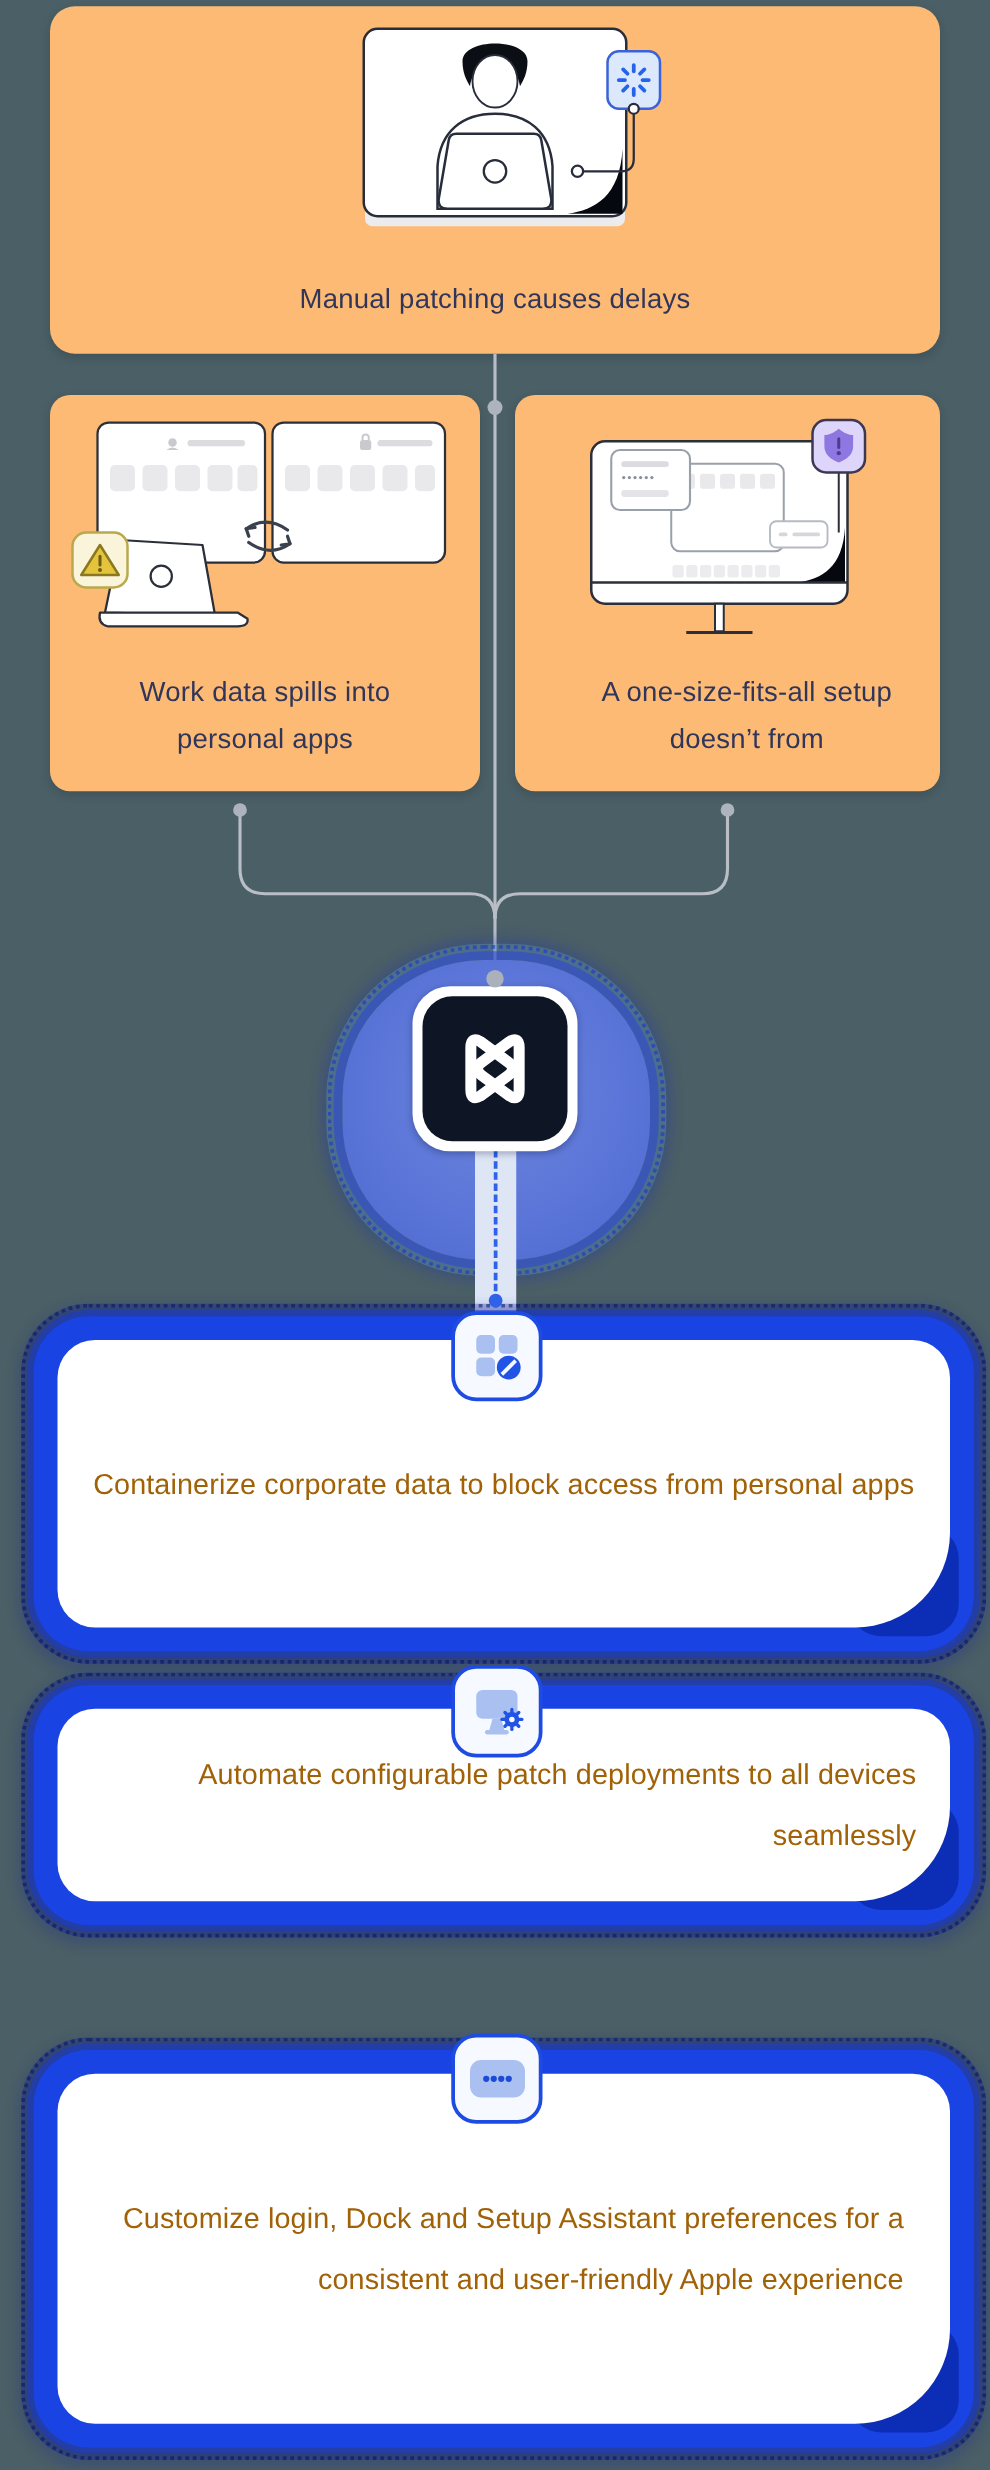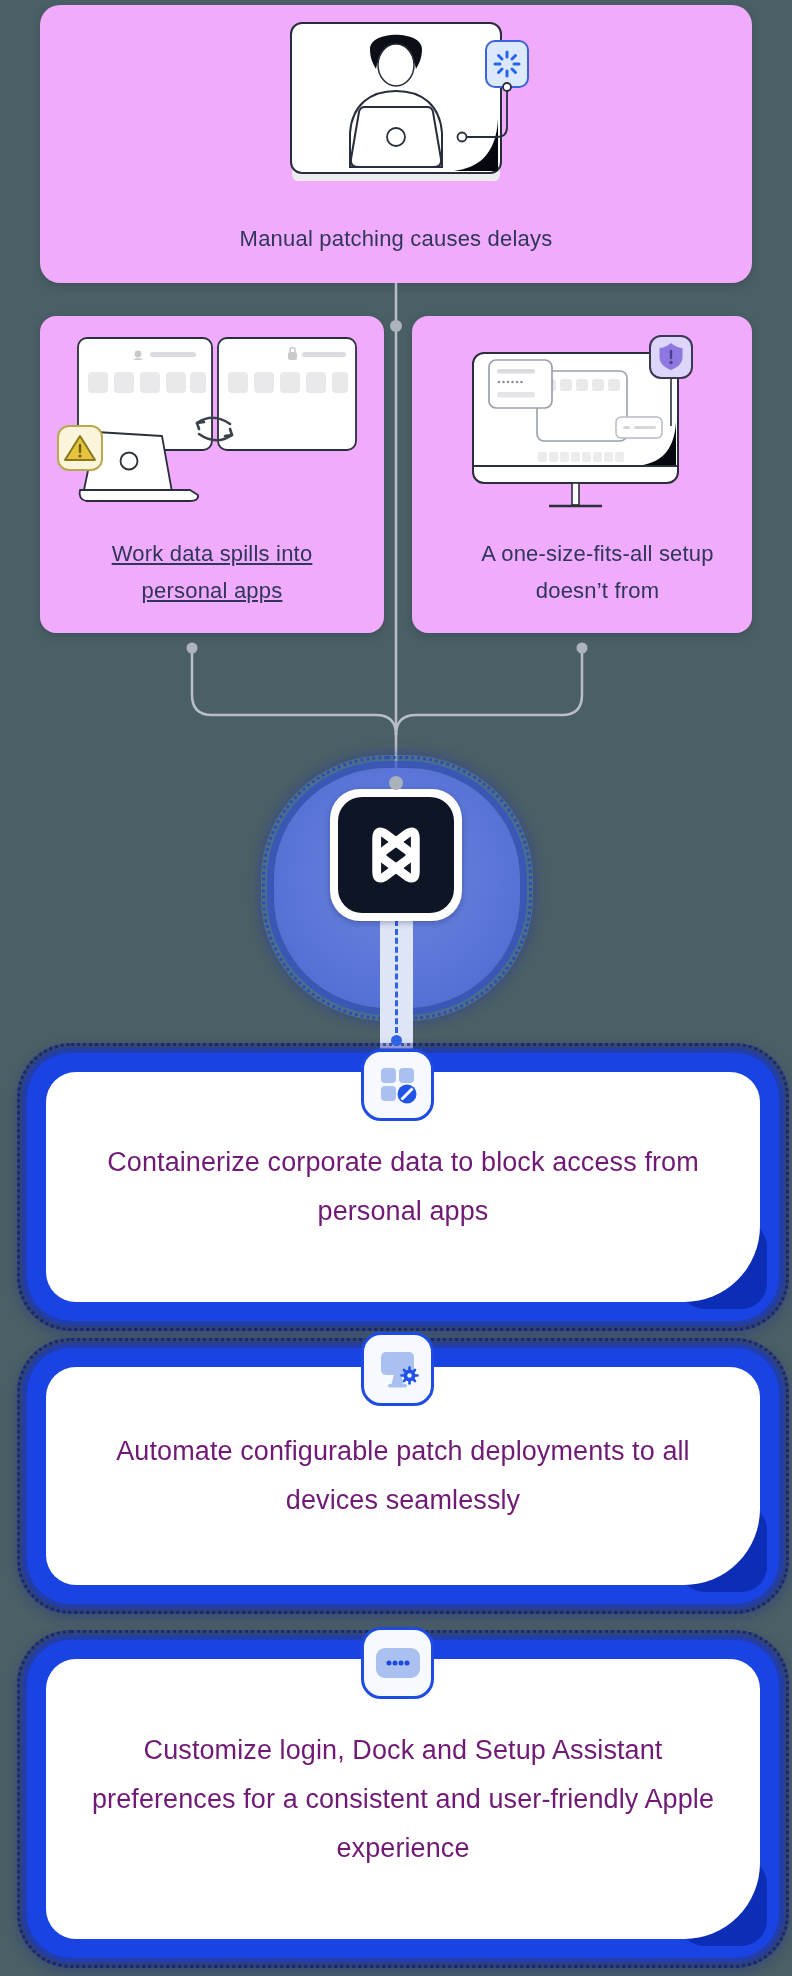"Manual patching causes delays" .pcard { background: #f0abfc -> #fdba74 }
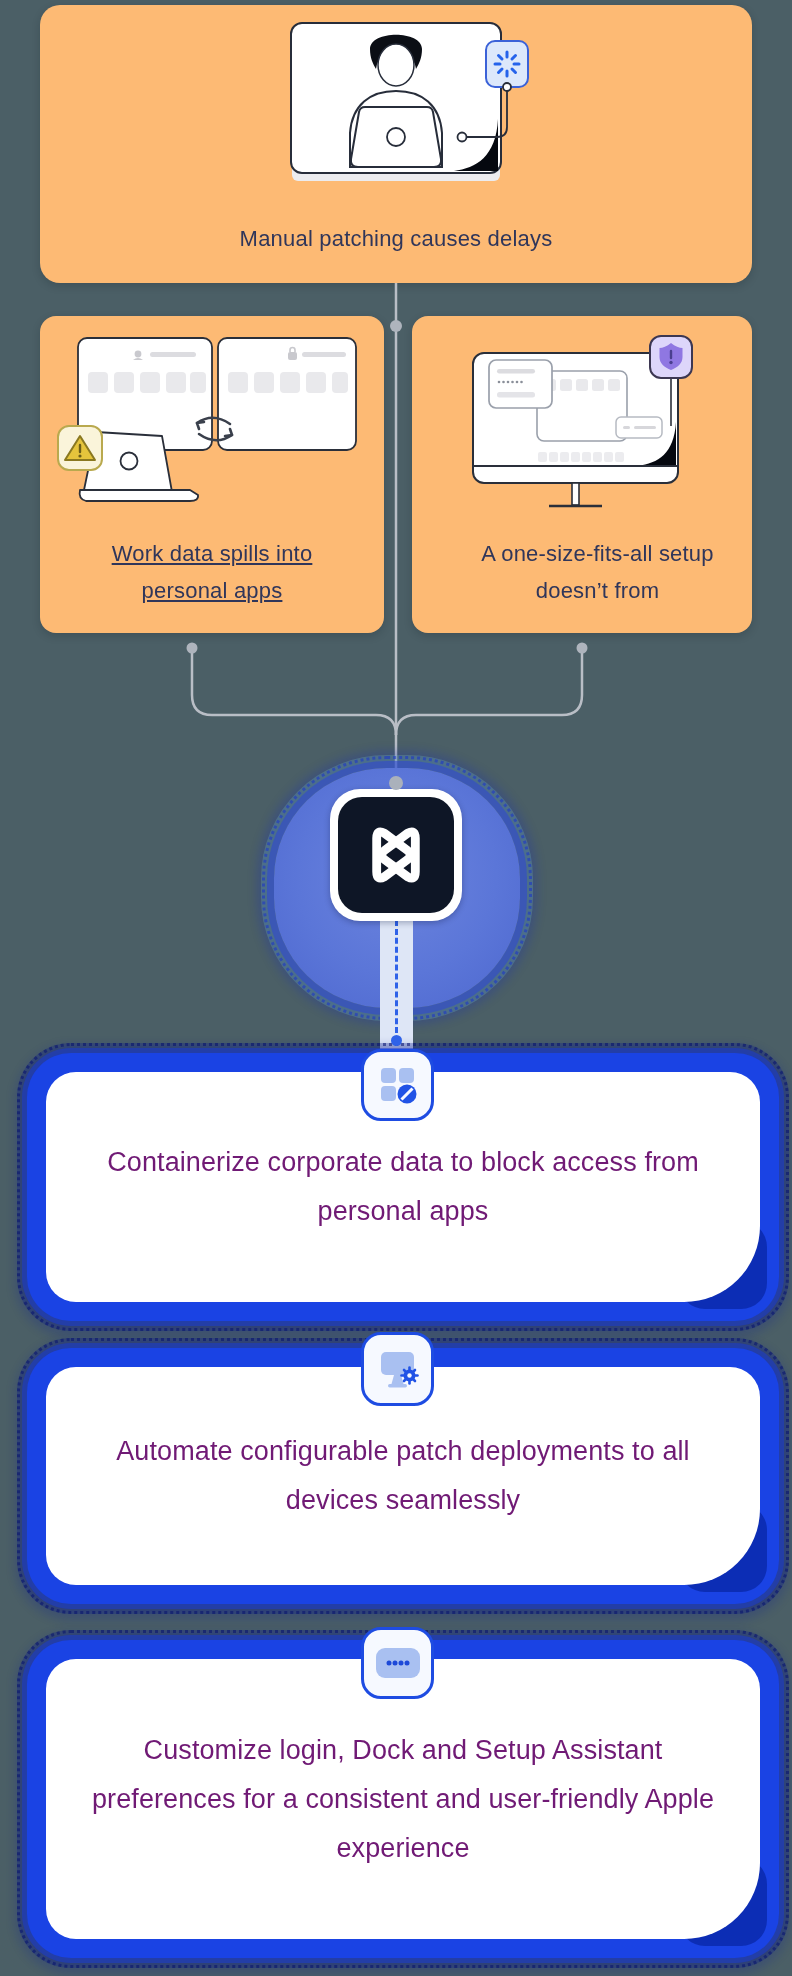"Work data spills into" div.pcaption { text-decoration: underline -> none }
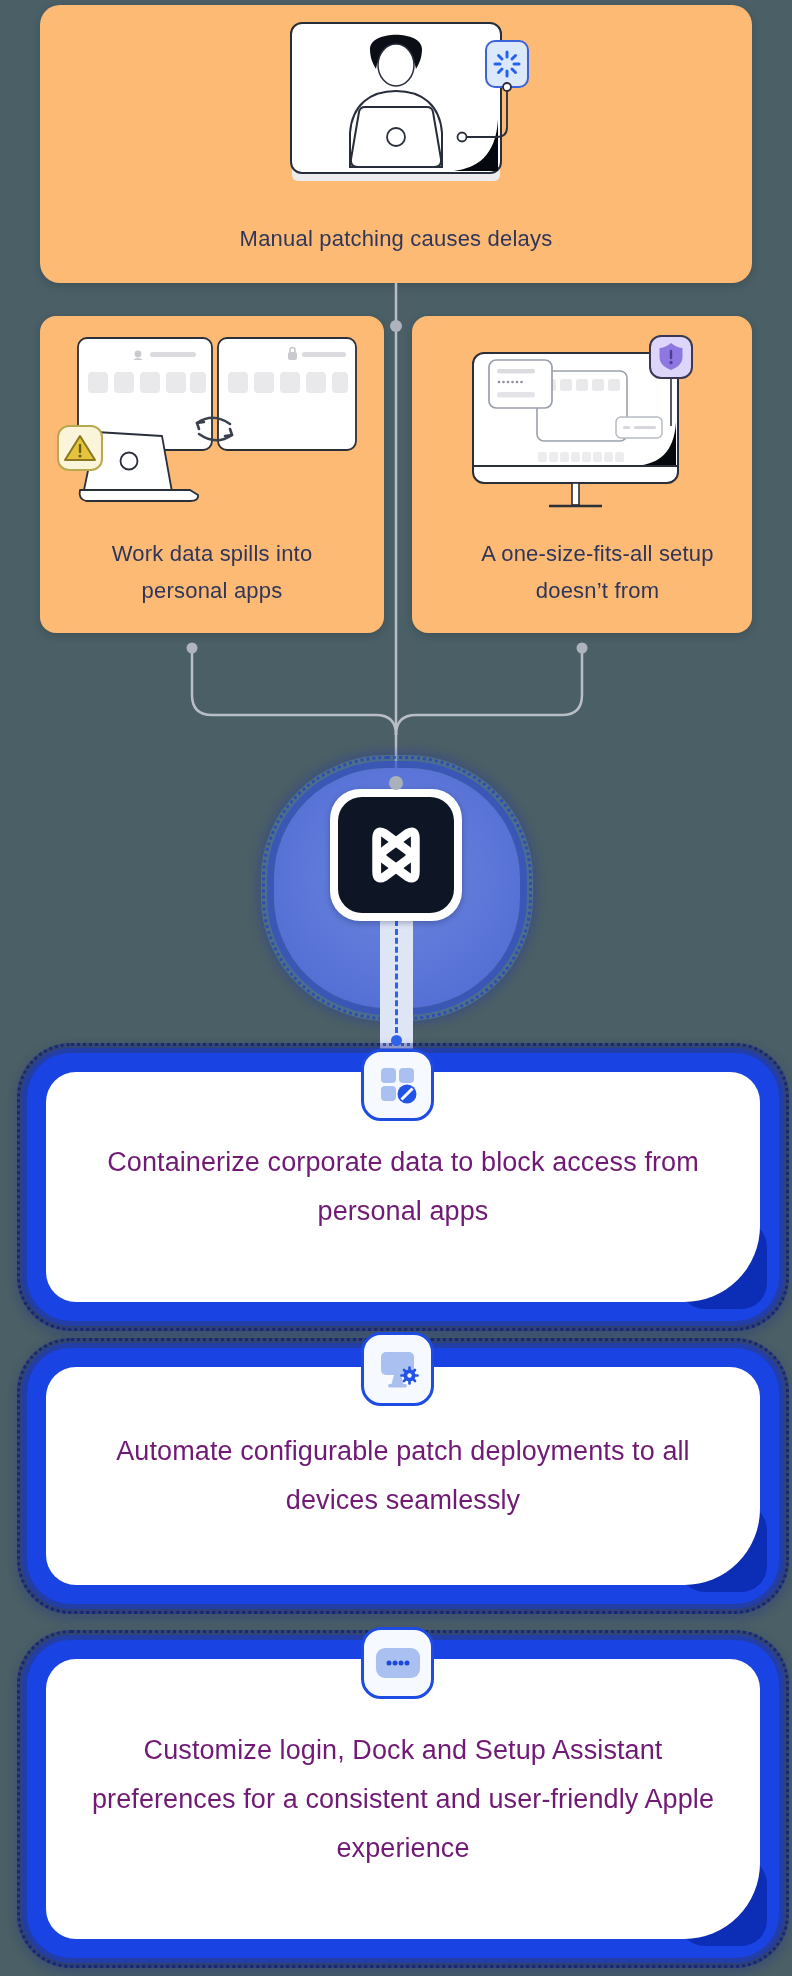"Containerize corporate data to block" .sol .inner p { color: #701a75 -> #a16207; font-size: 27px -> 23px; text-align: center -> right }
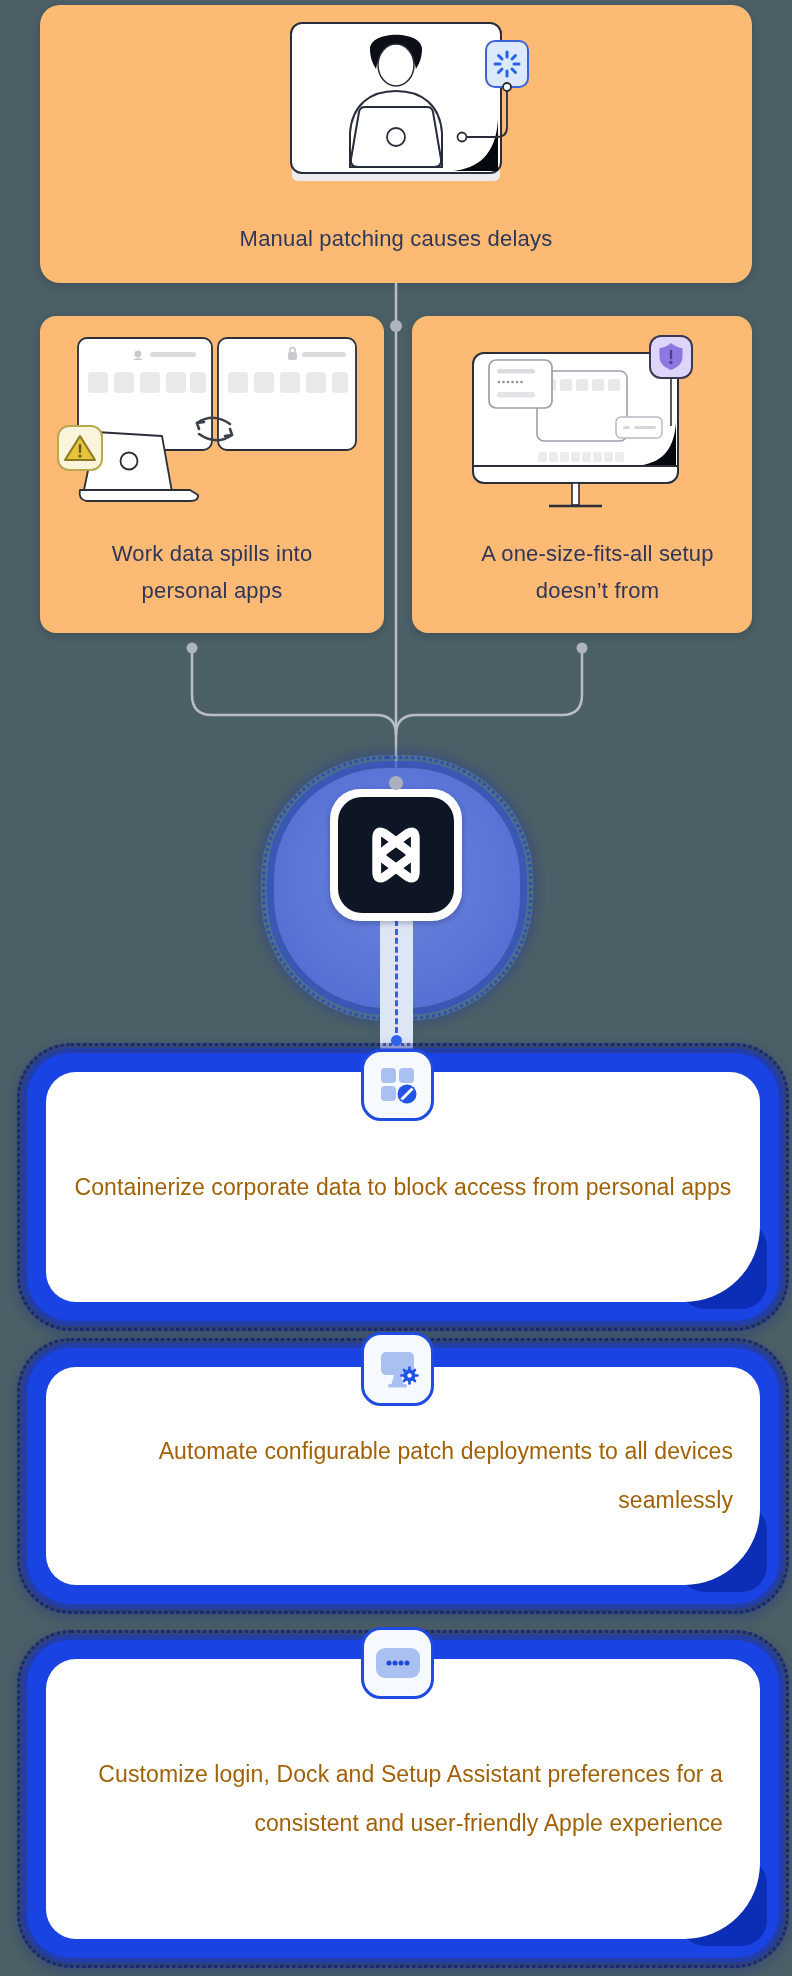"Automate configurable patch deployments" div.sol { height: 256px -> 192px }
